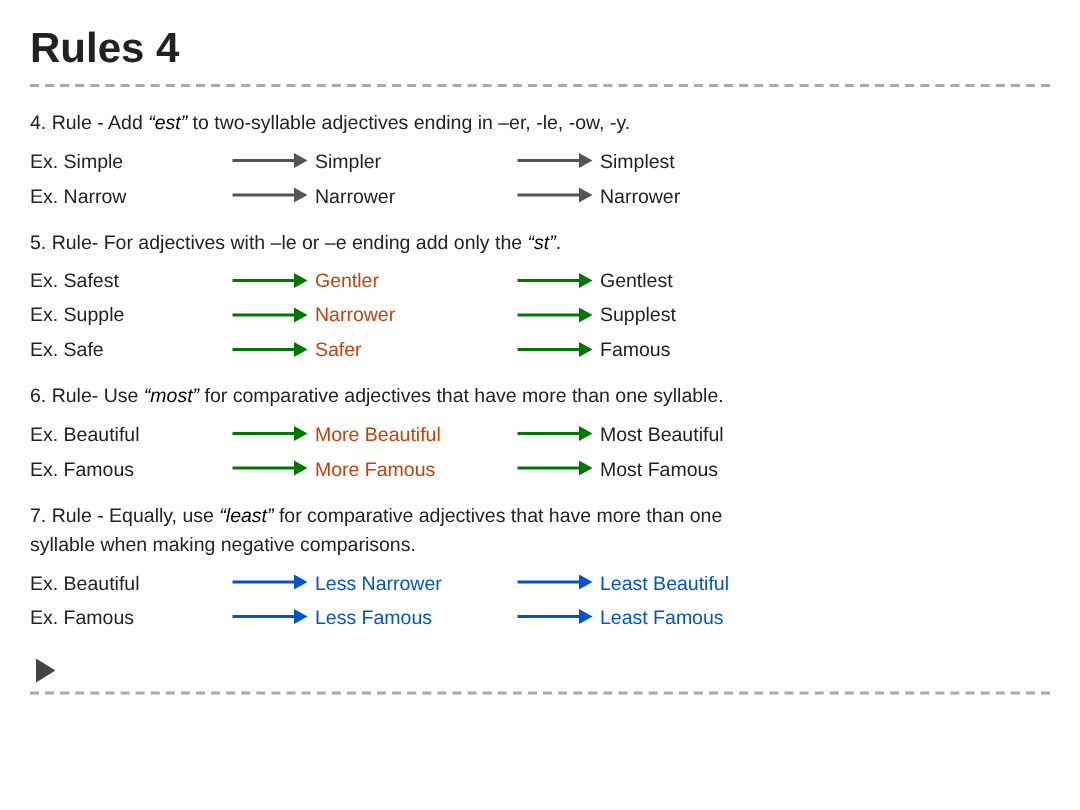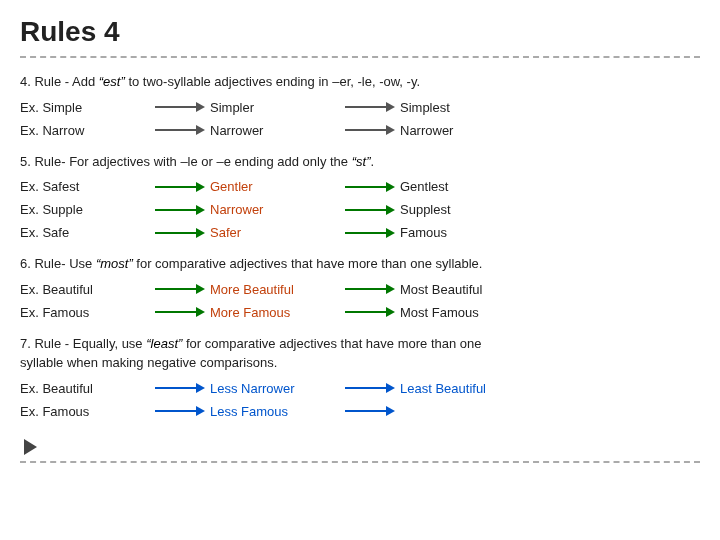"Least Famous" div.ex-label { html: none -> <div>Least Famous</div> }
